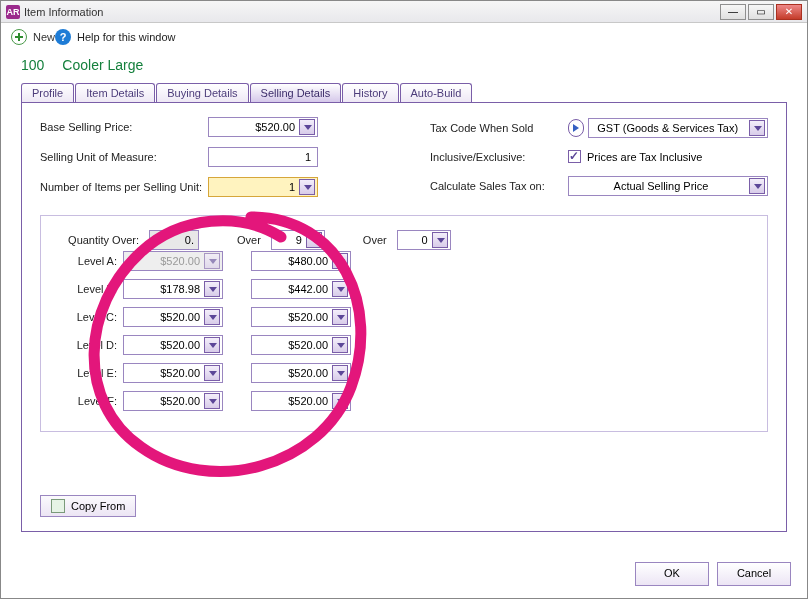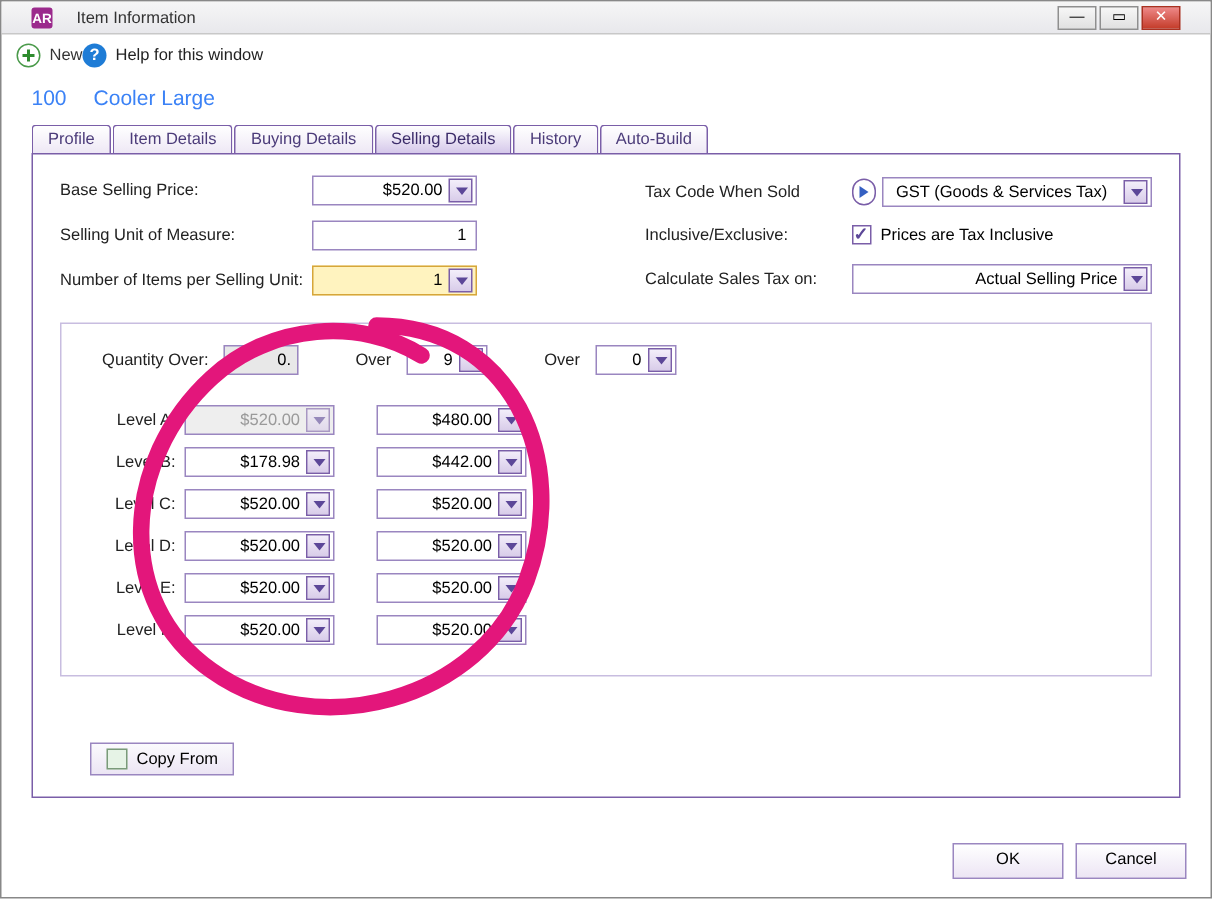"AR" .titlebar { gap: 16px -> 4px; padding: 0 20px -> 0 5px }
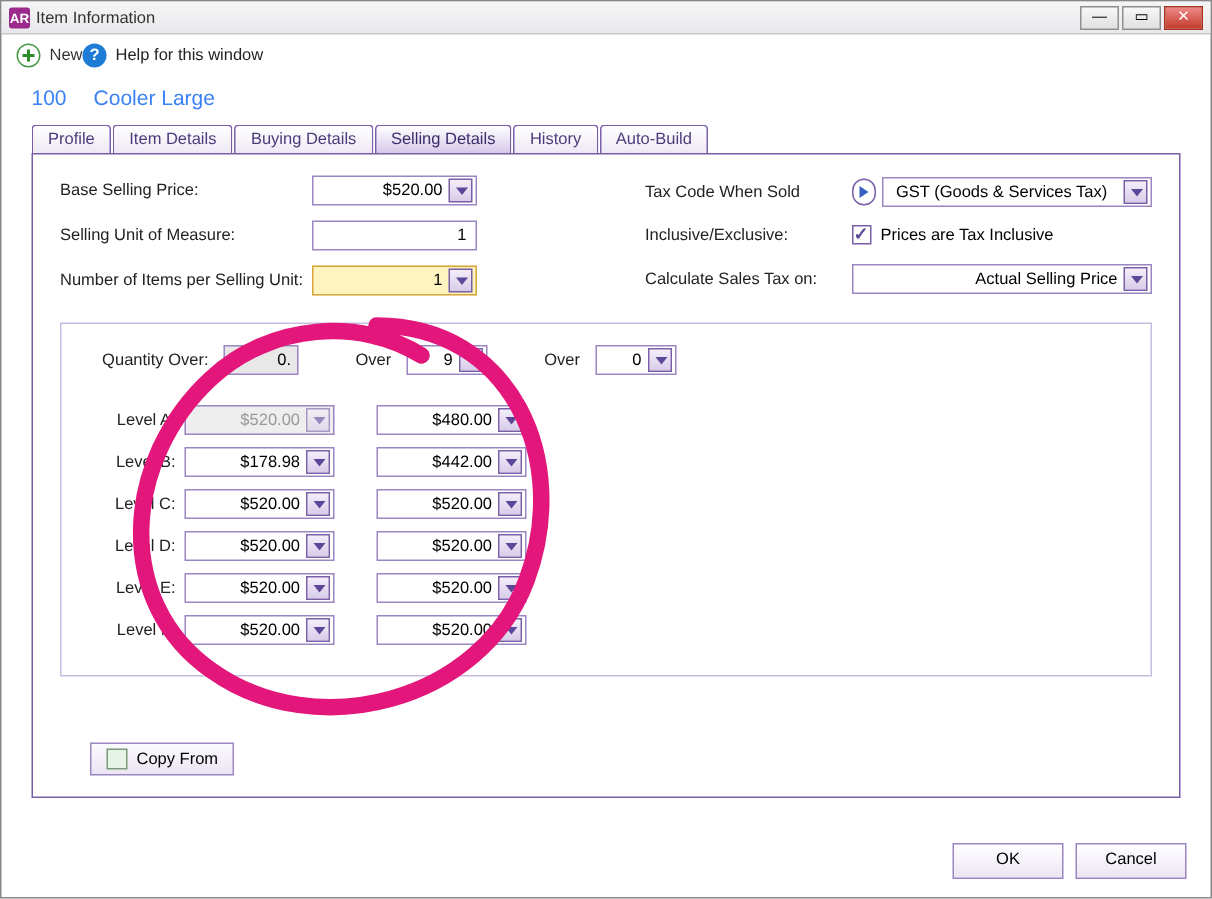"100" .item-header { color: #3b82f6 -> #15803d }
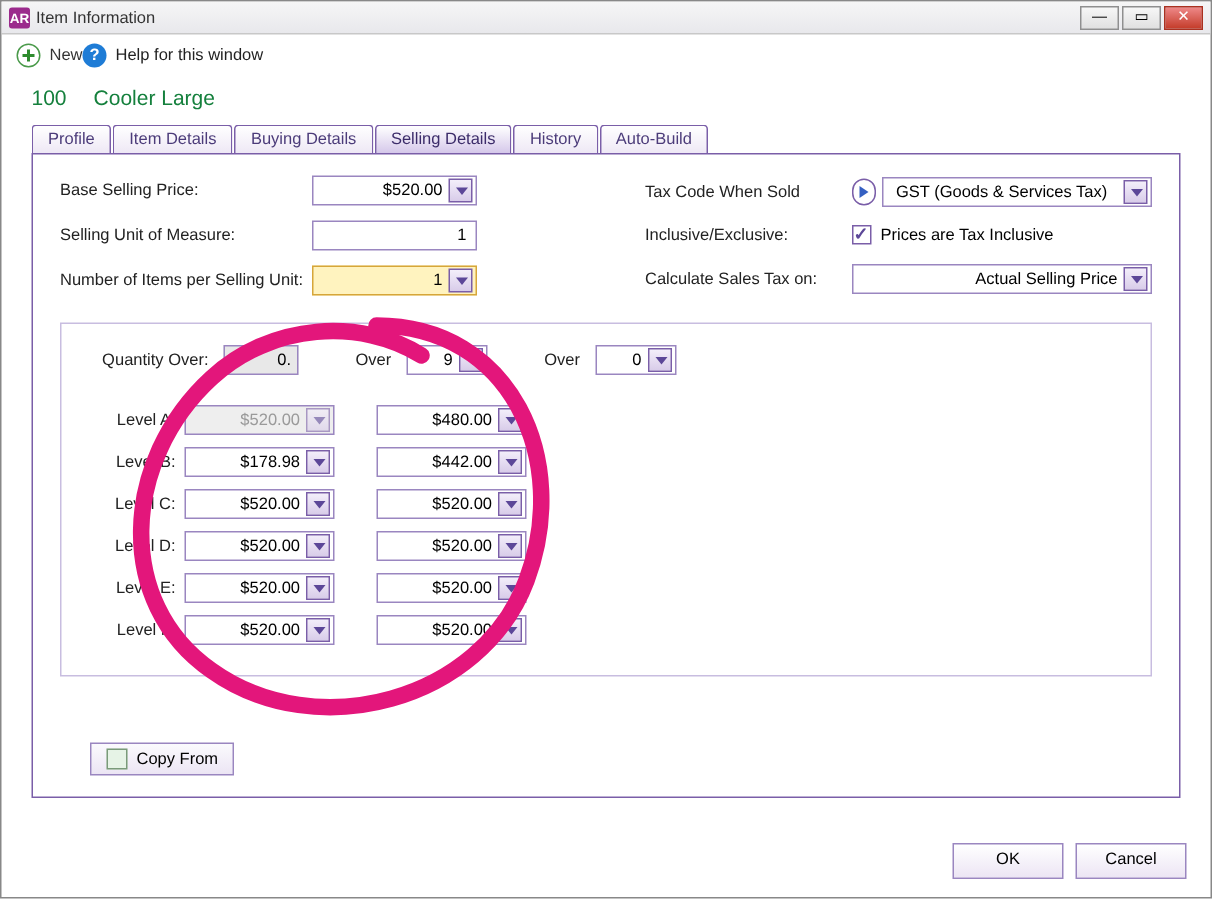"Actual Selling Price" span.val { text-align: right -> center }
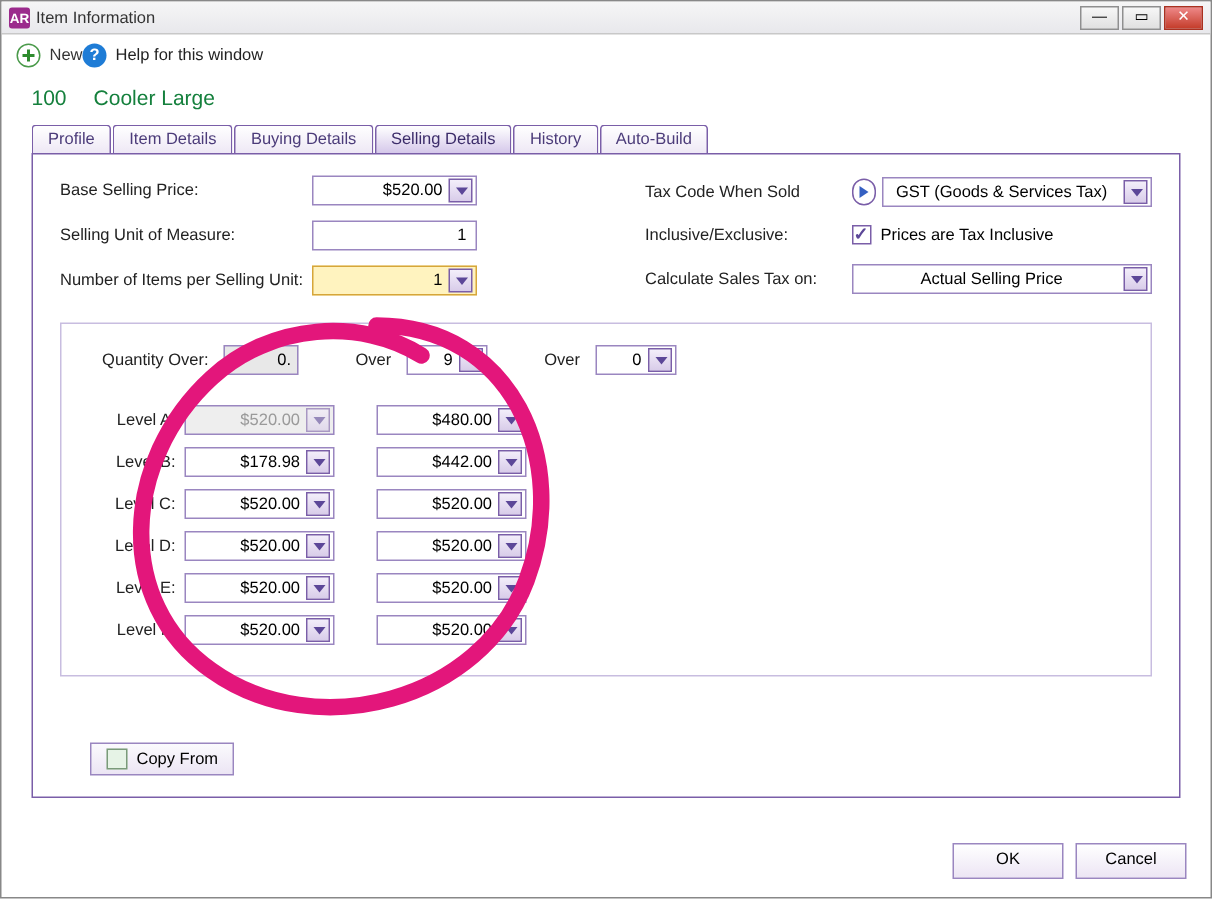"Quantity Over:" .qrow { margin-bottom: 20px -> 1px }
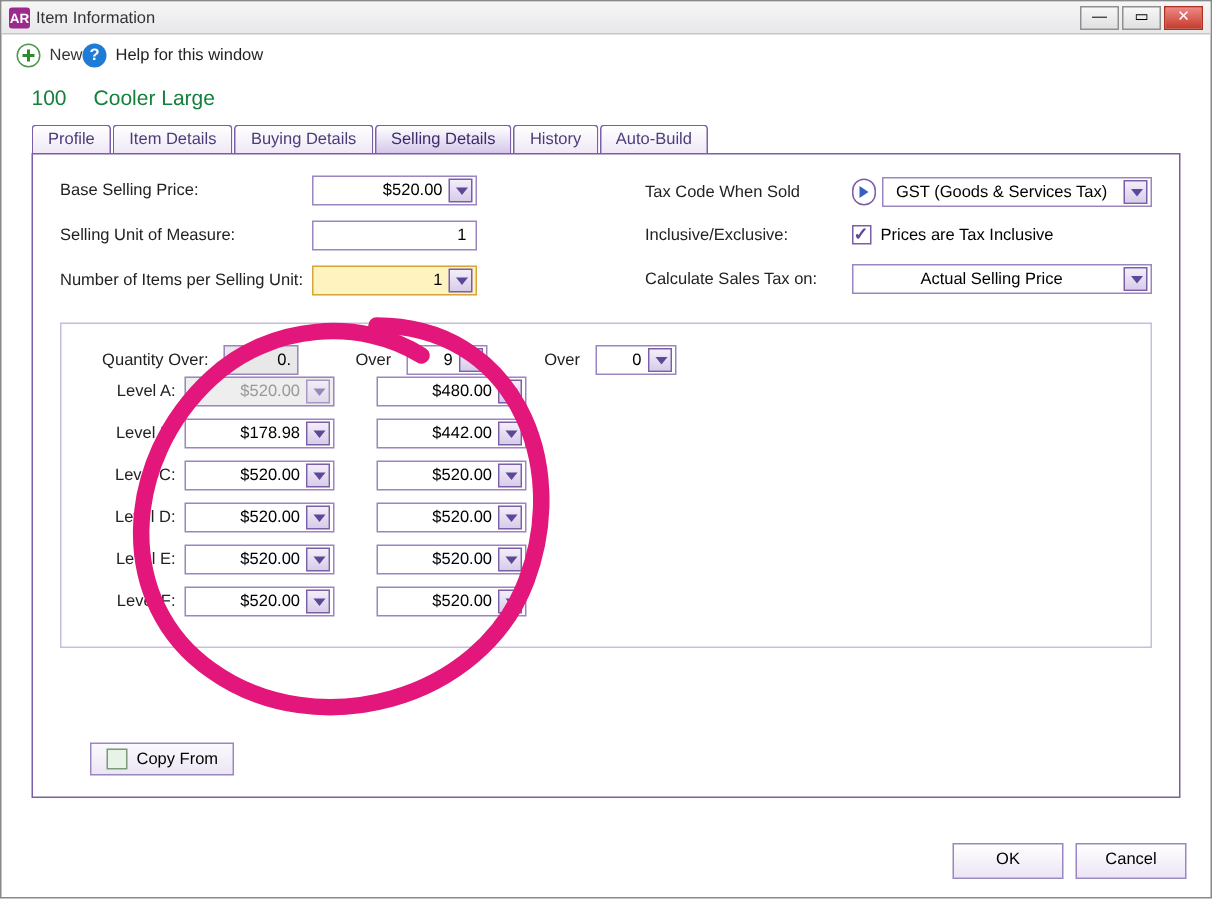"Copy From" .copyfrom { margin-left: 20px -> none }
